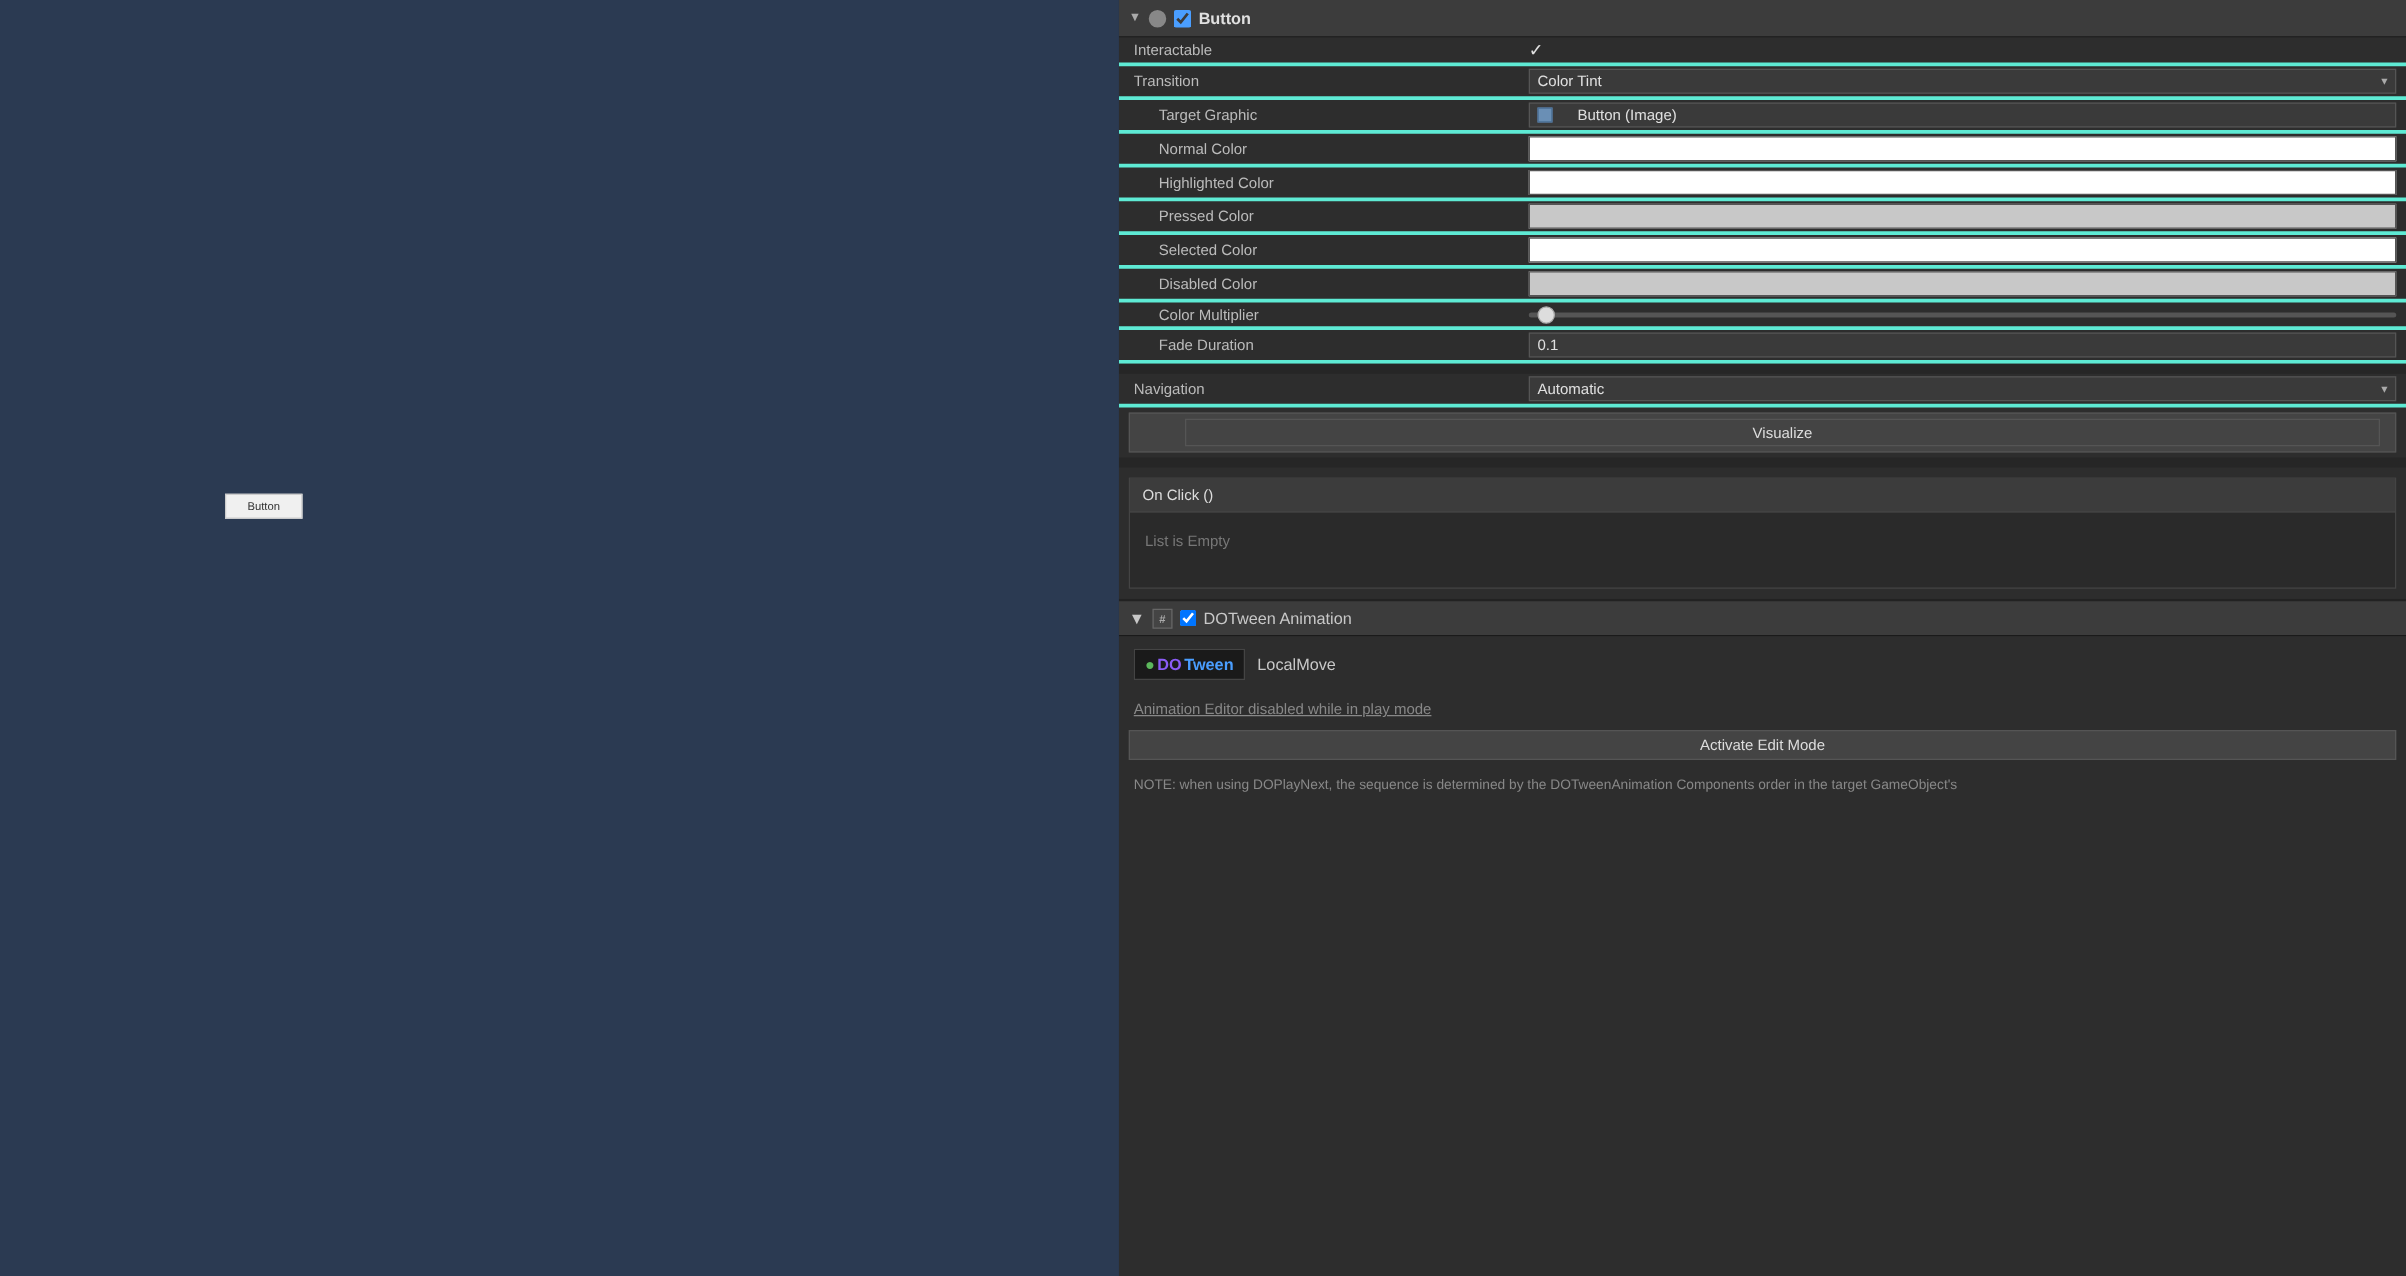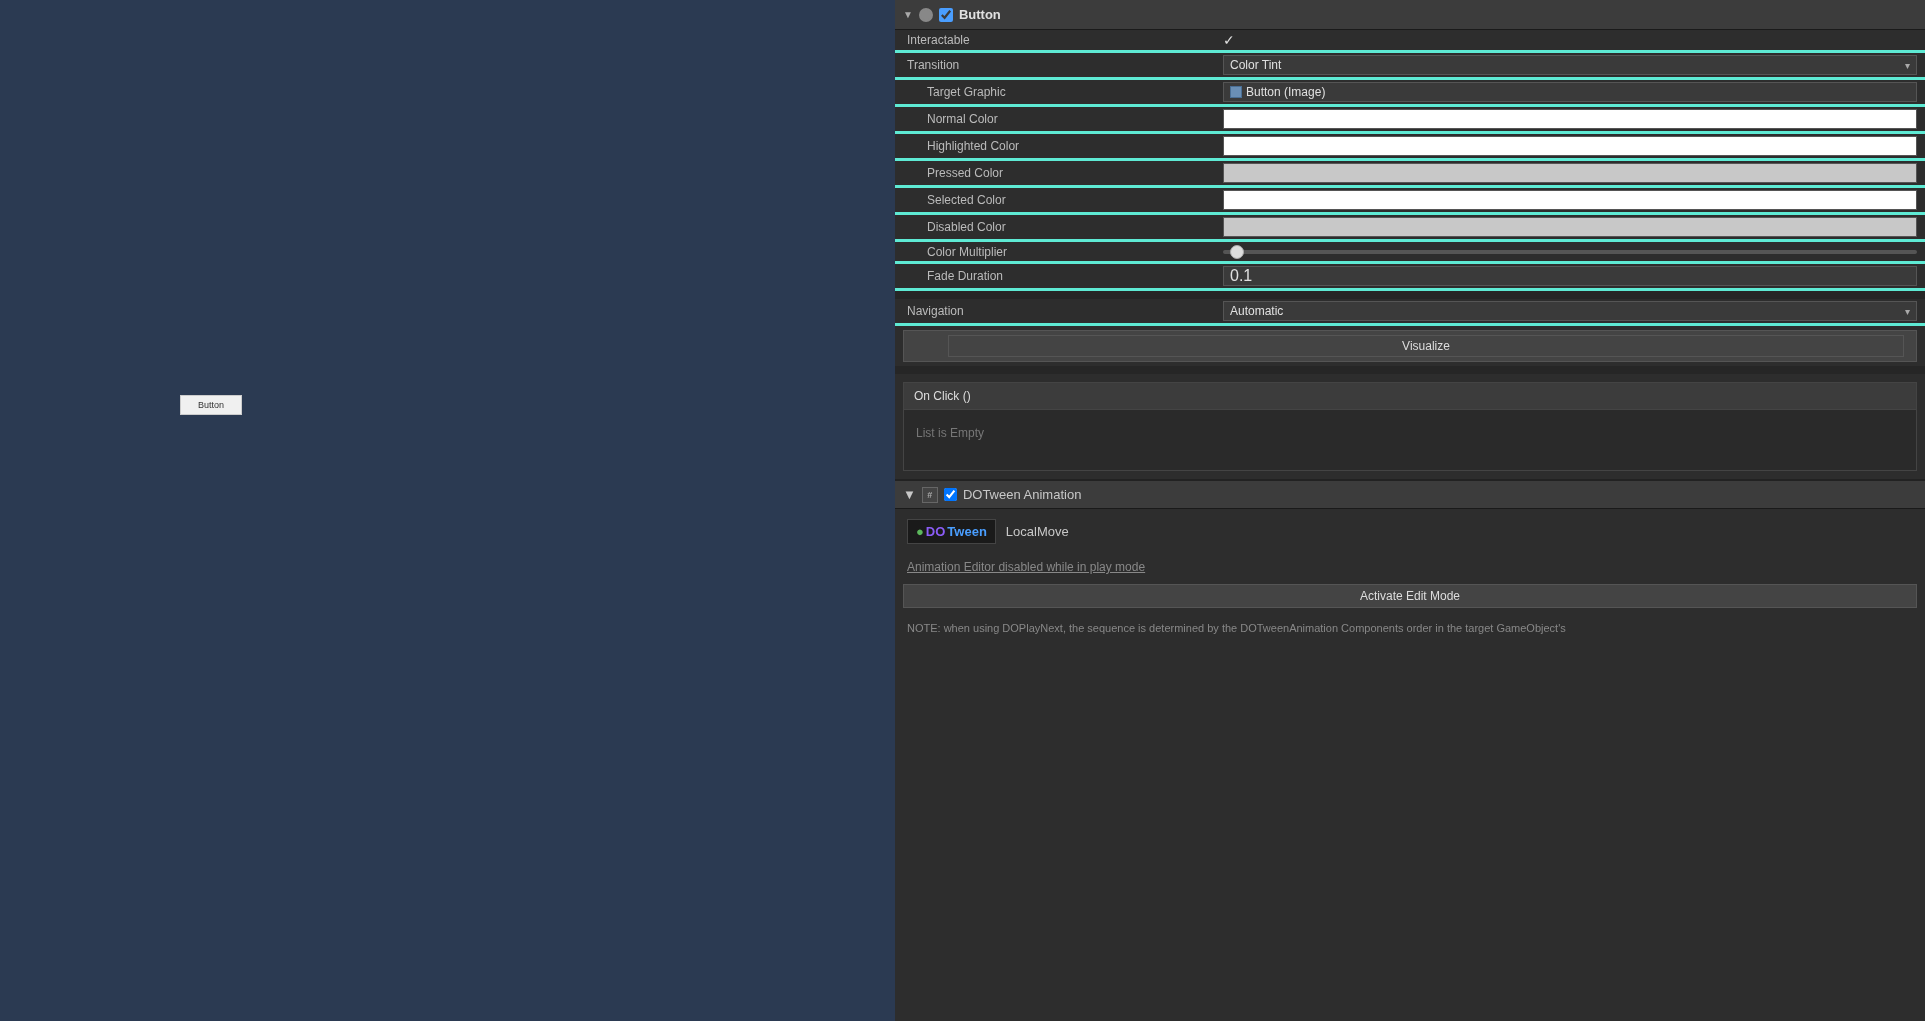"Button (Image)" .object-field { gap: 4px -> 20px }
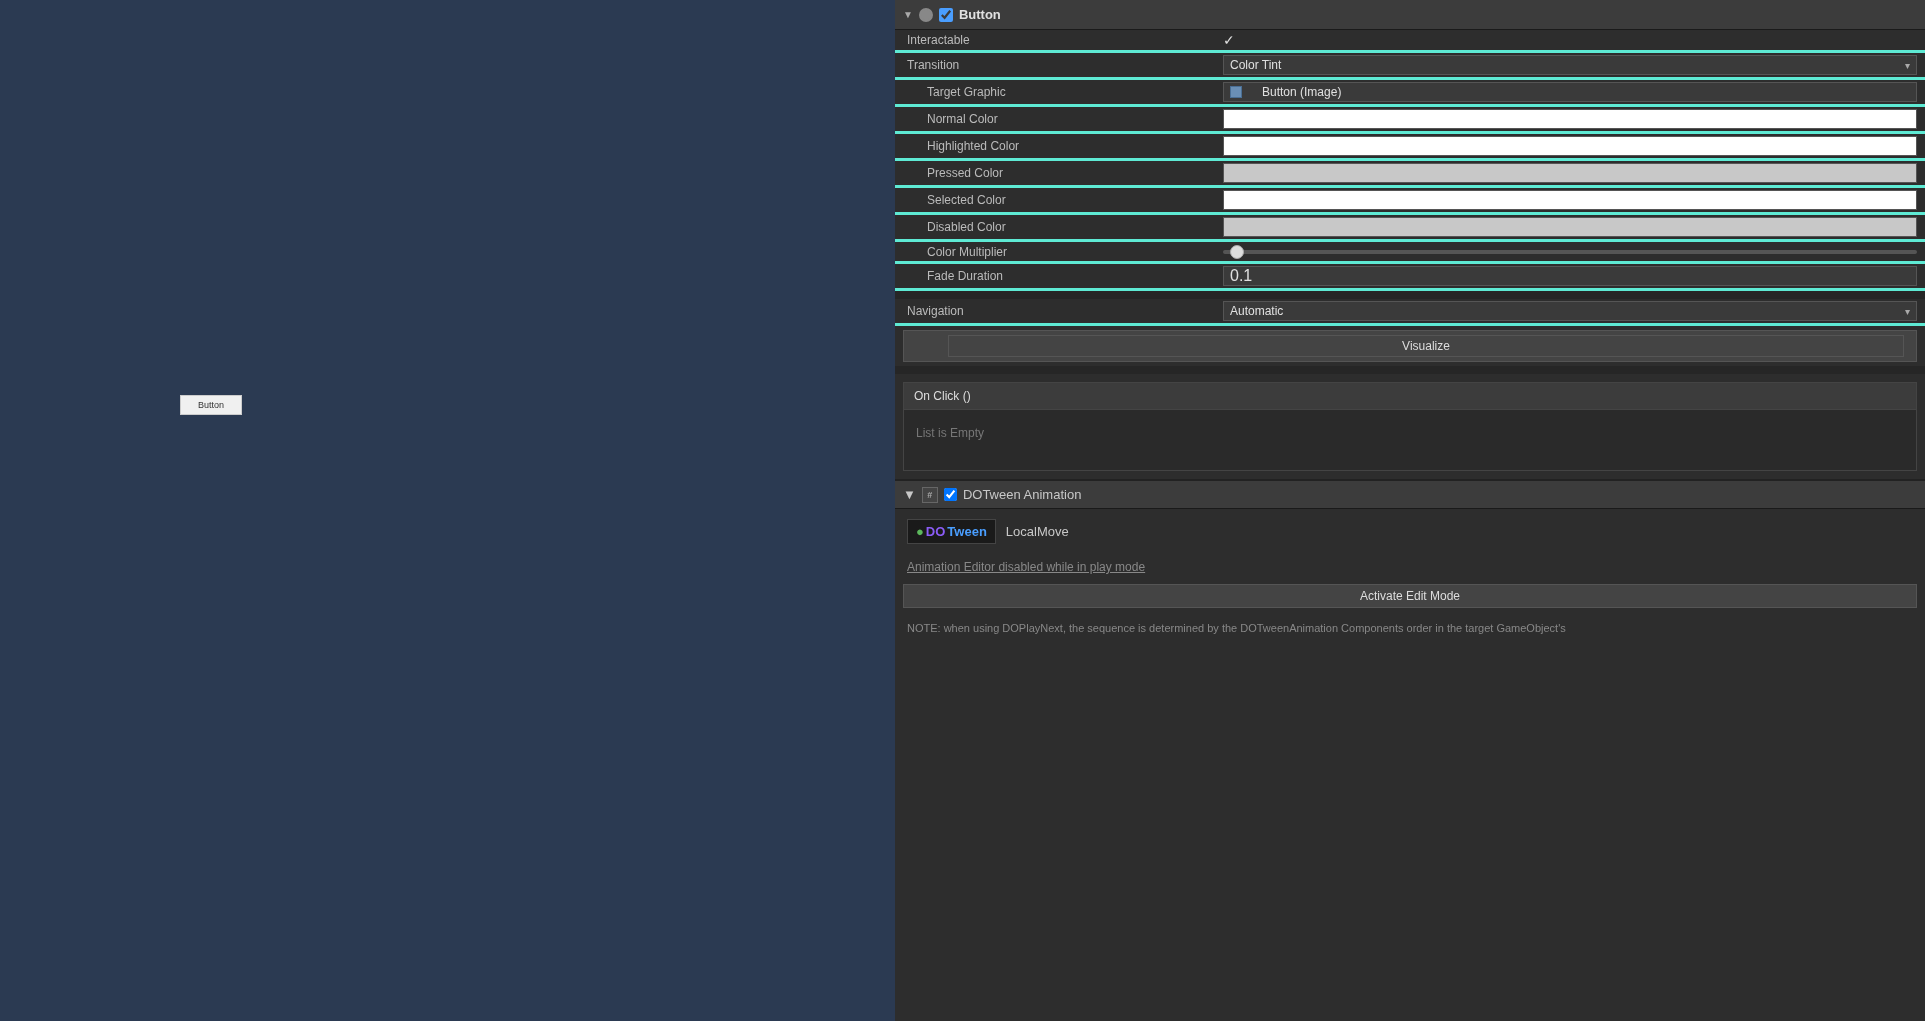"0.1" .number-input { font-size: 16px -> 12px }
